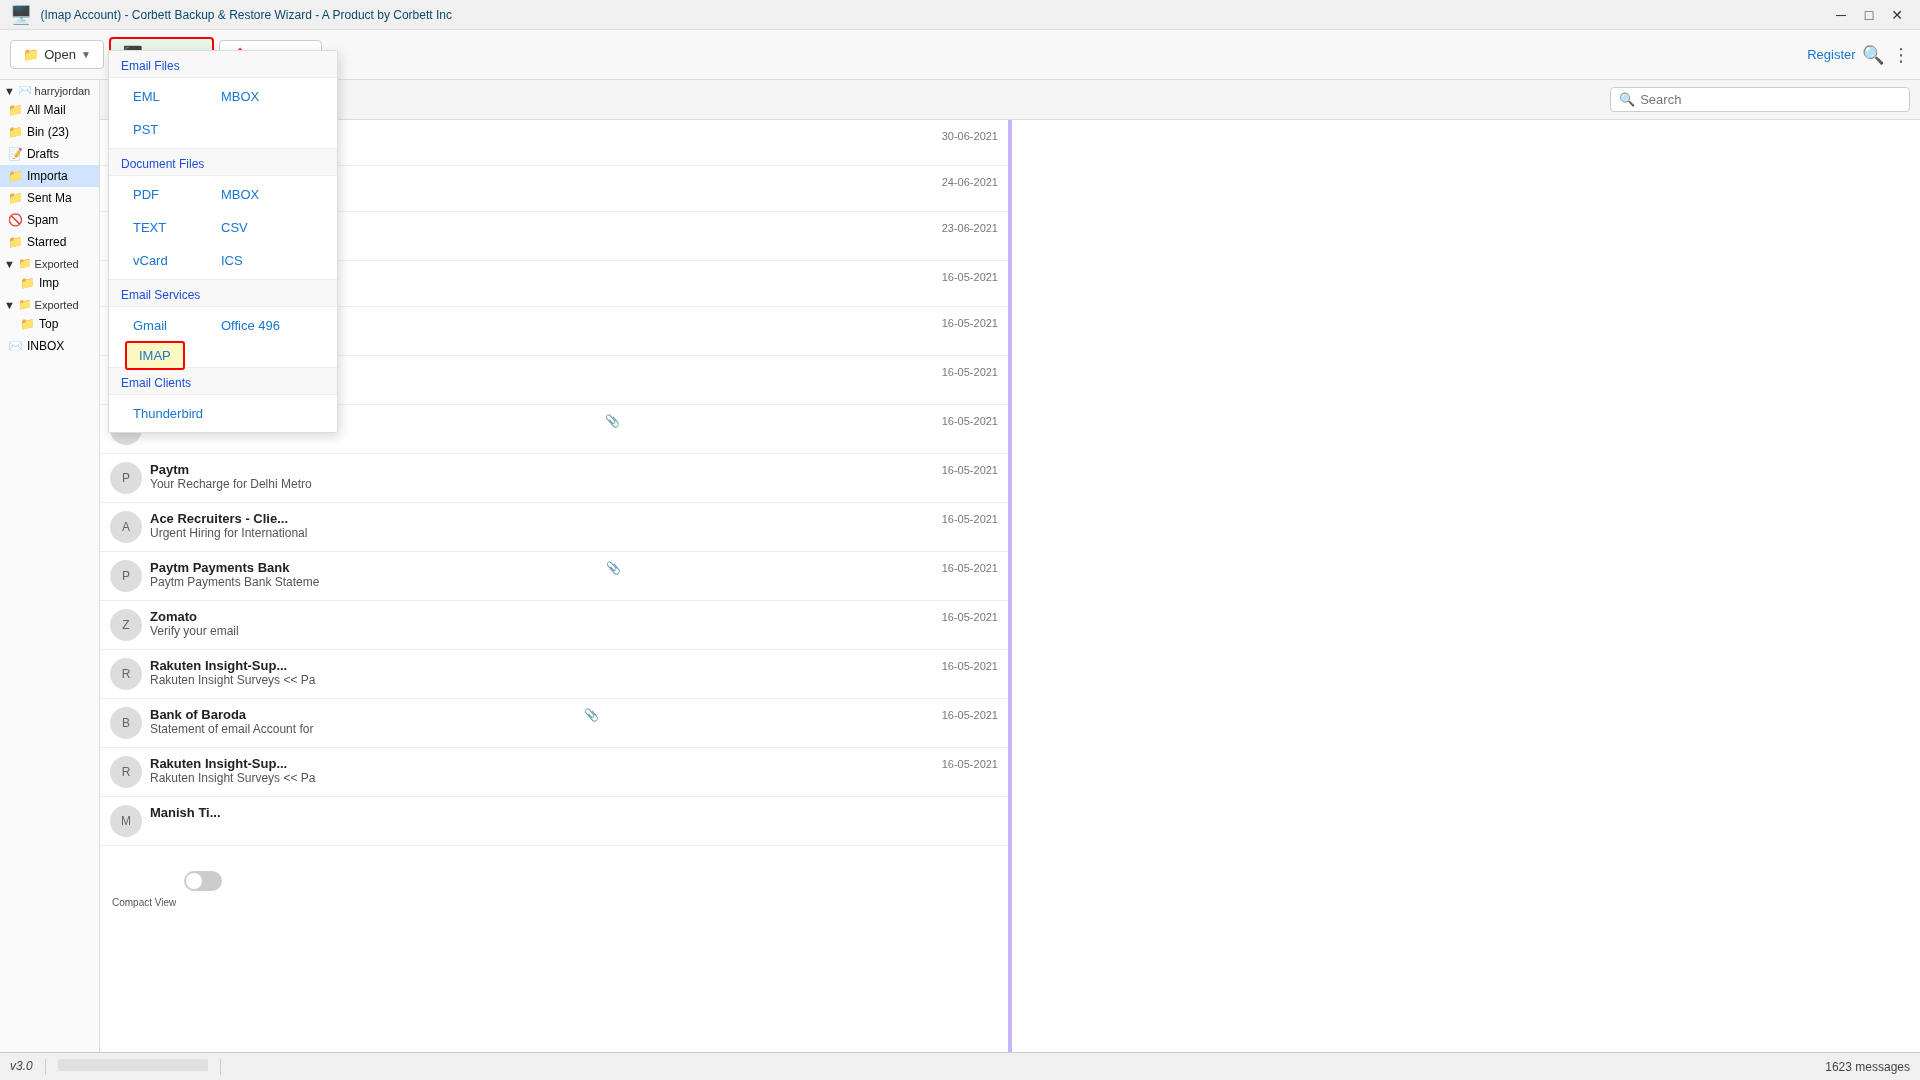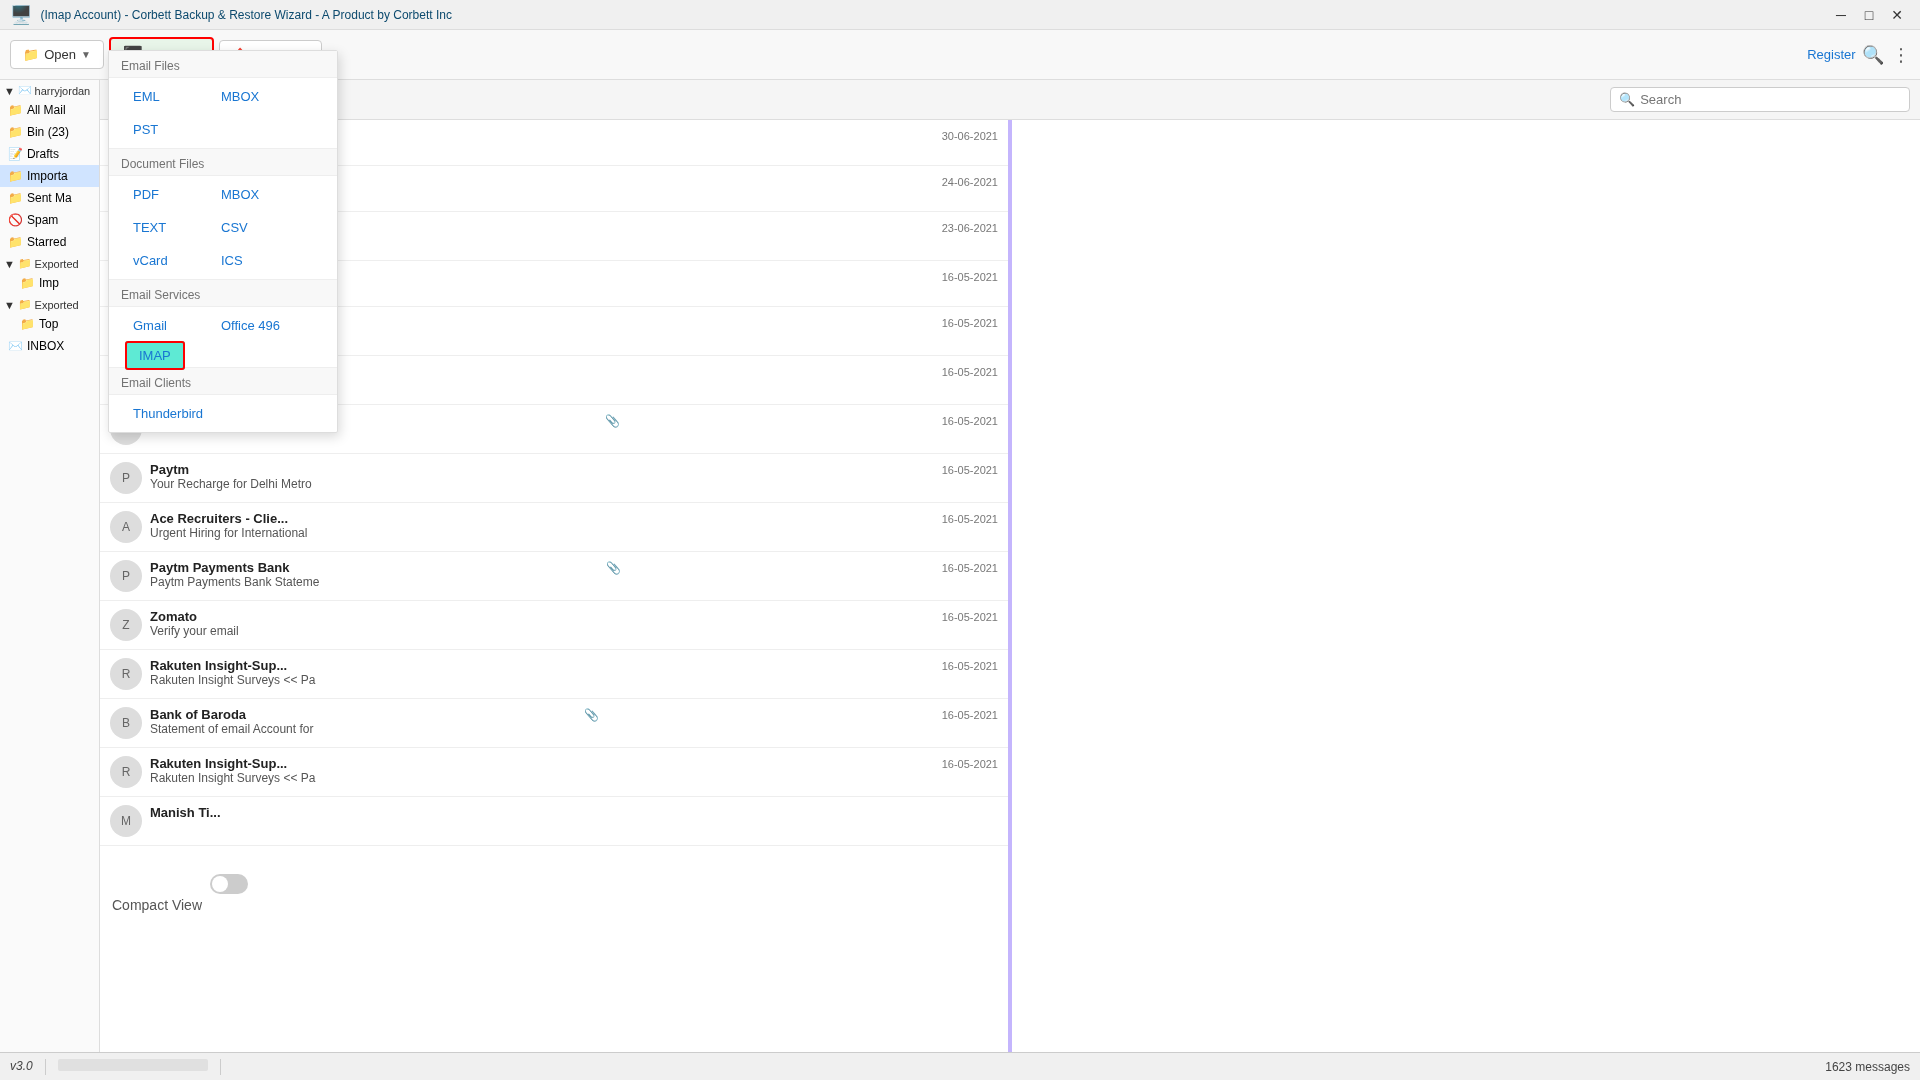"Email Files" .dropdown-section-title { color: #737373 -> #1d4ed8 }
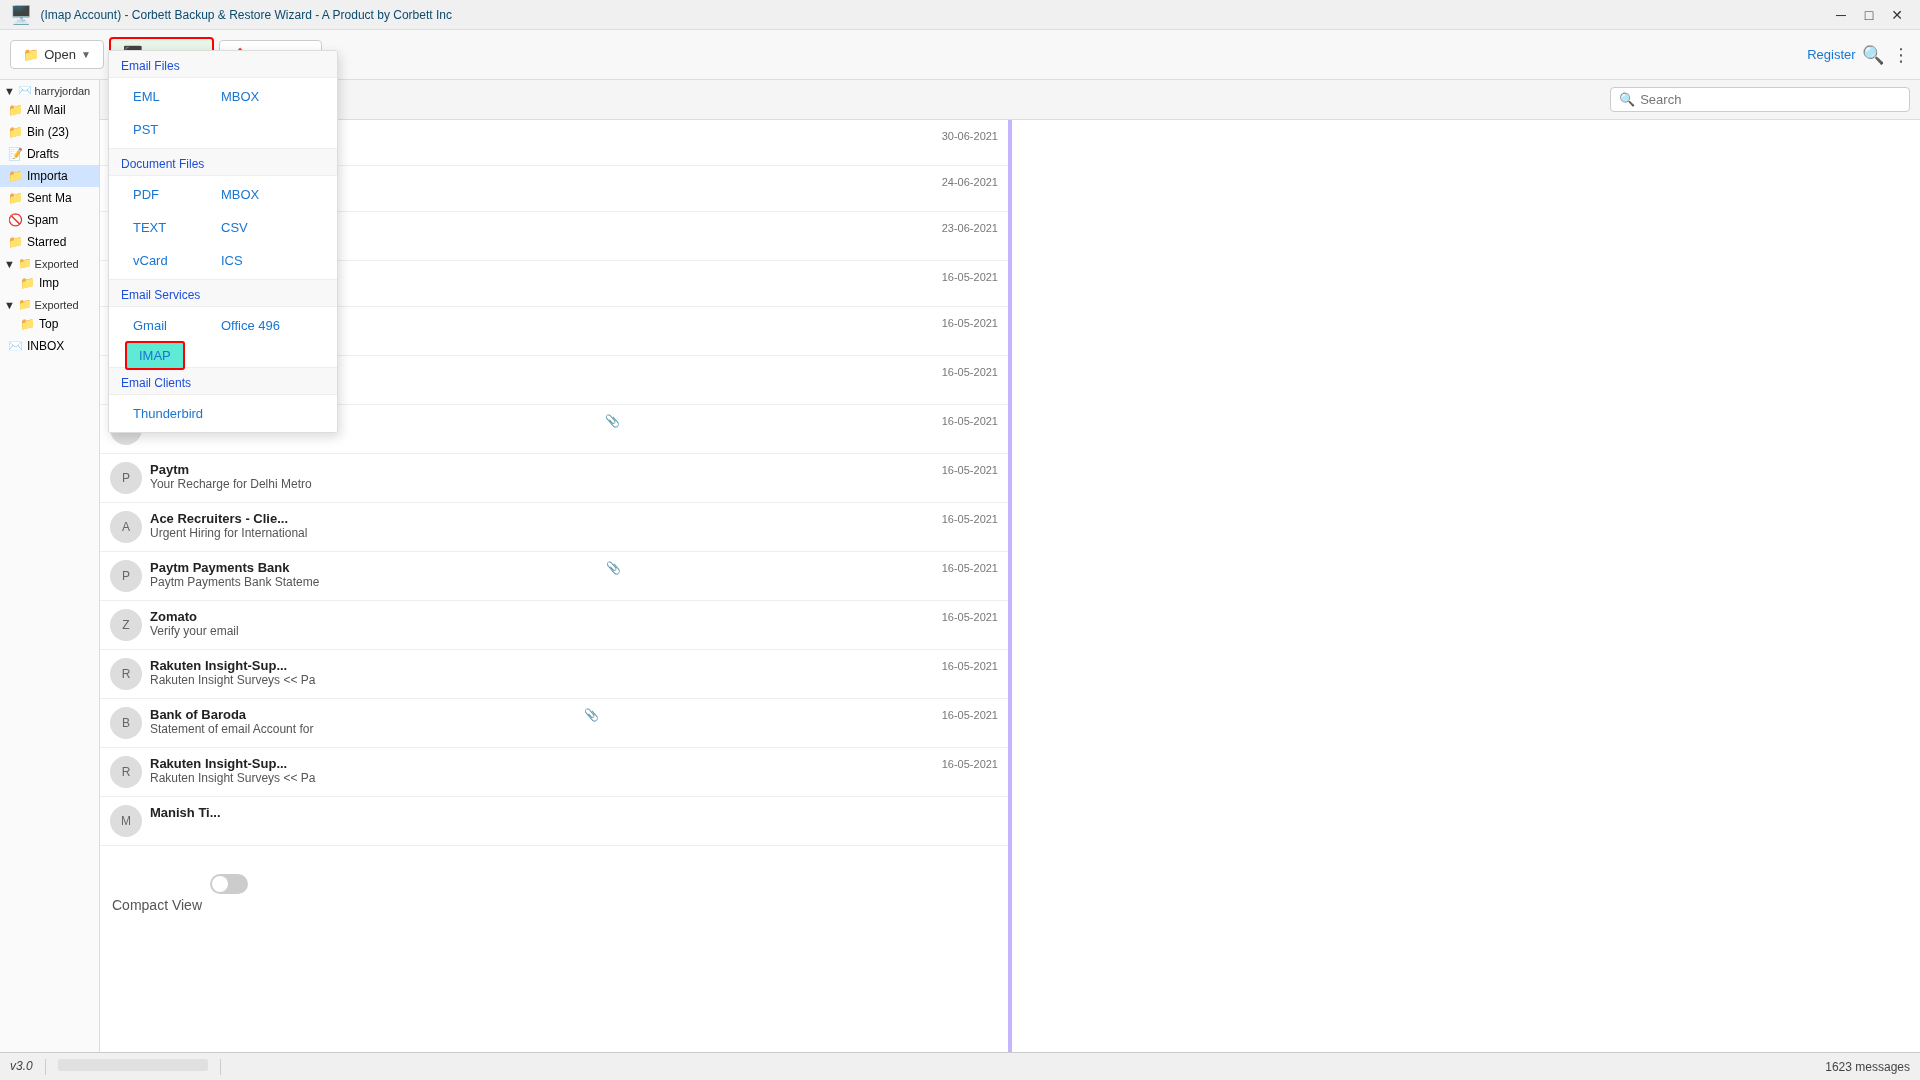"IMAP" .dropdown-item.highlighted { background: #5eead4 -> #fef9c3 }
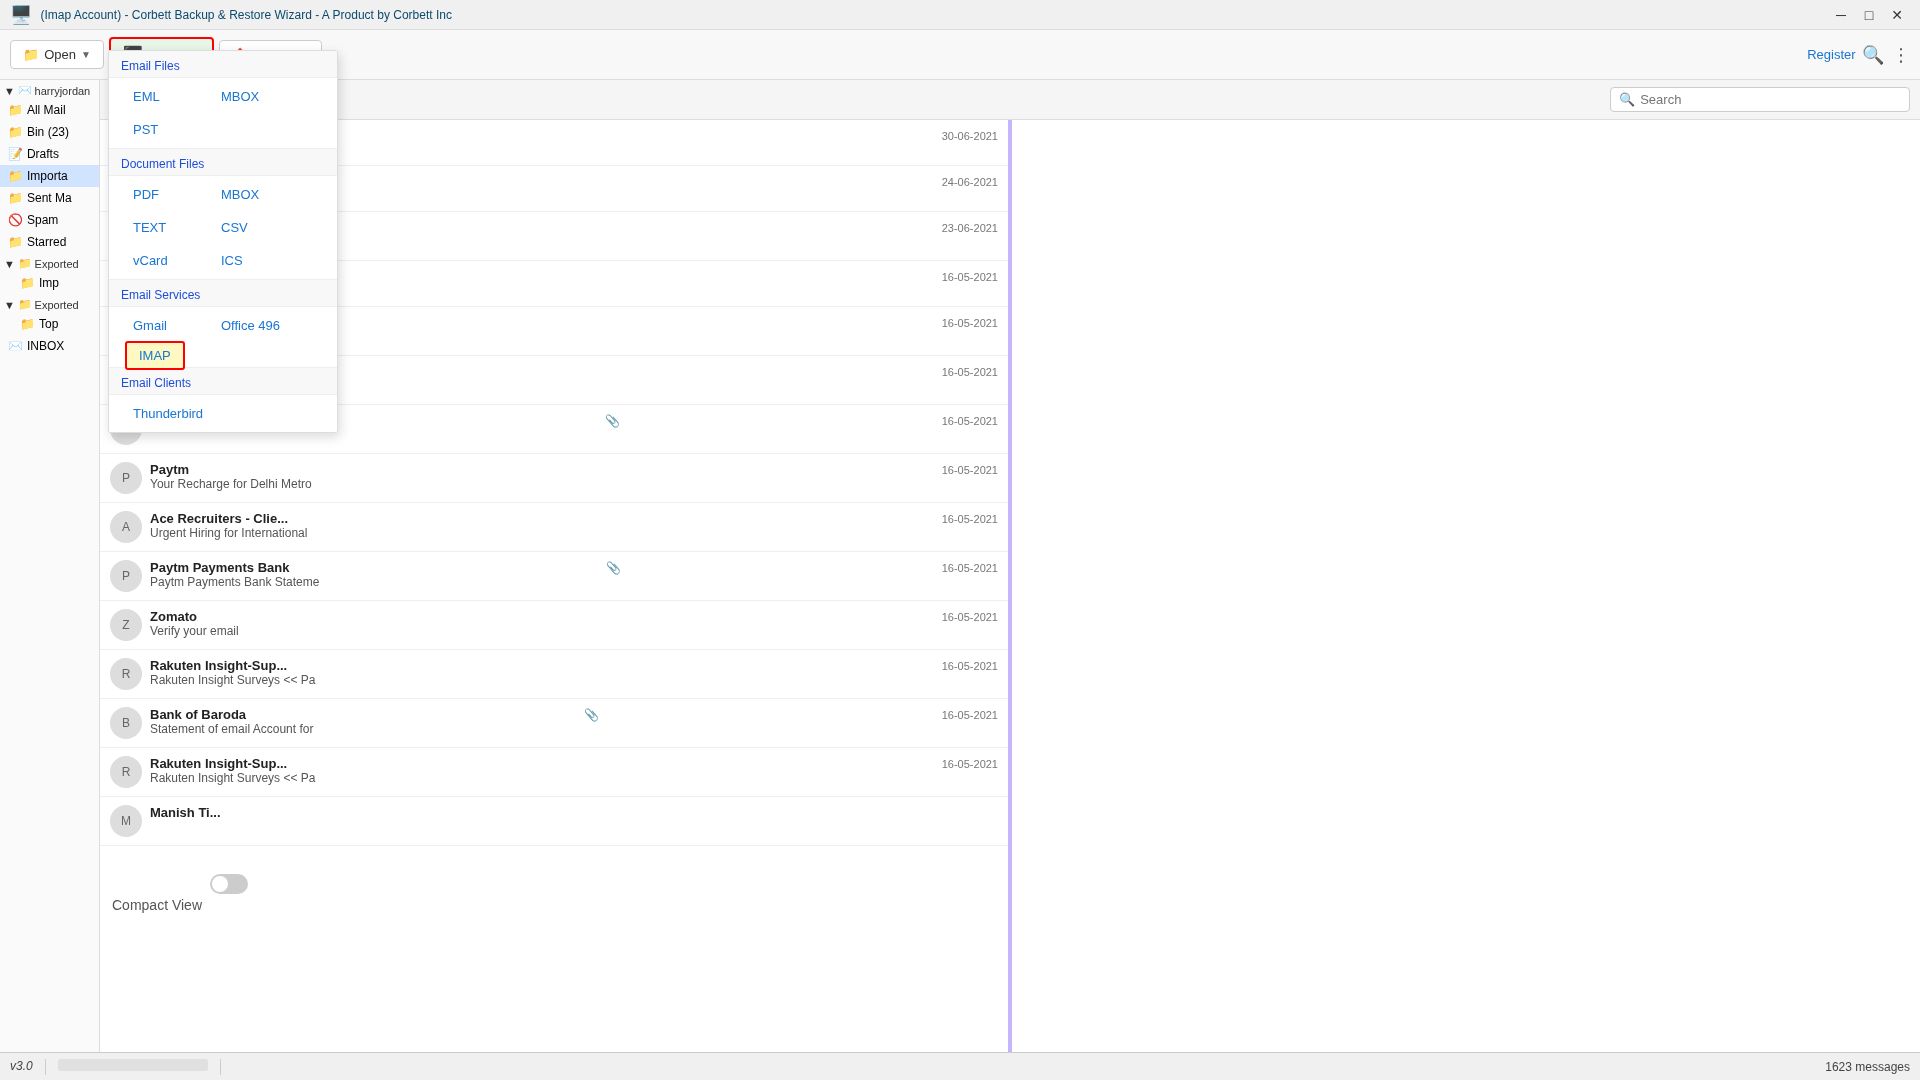"Compact View" span { font-size: 14px -> 10px }
